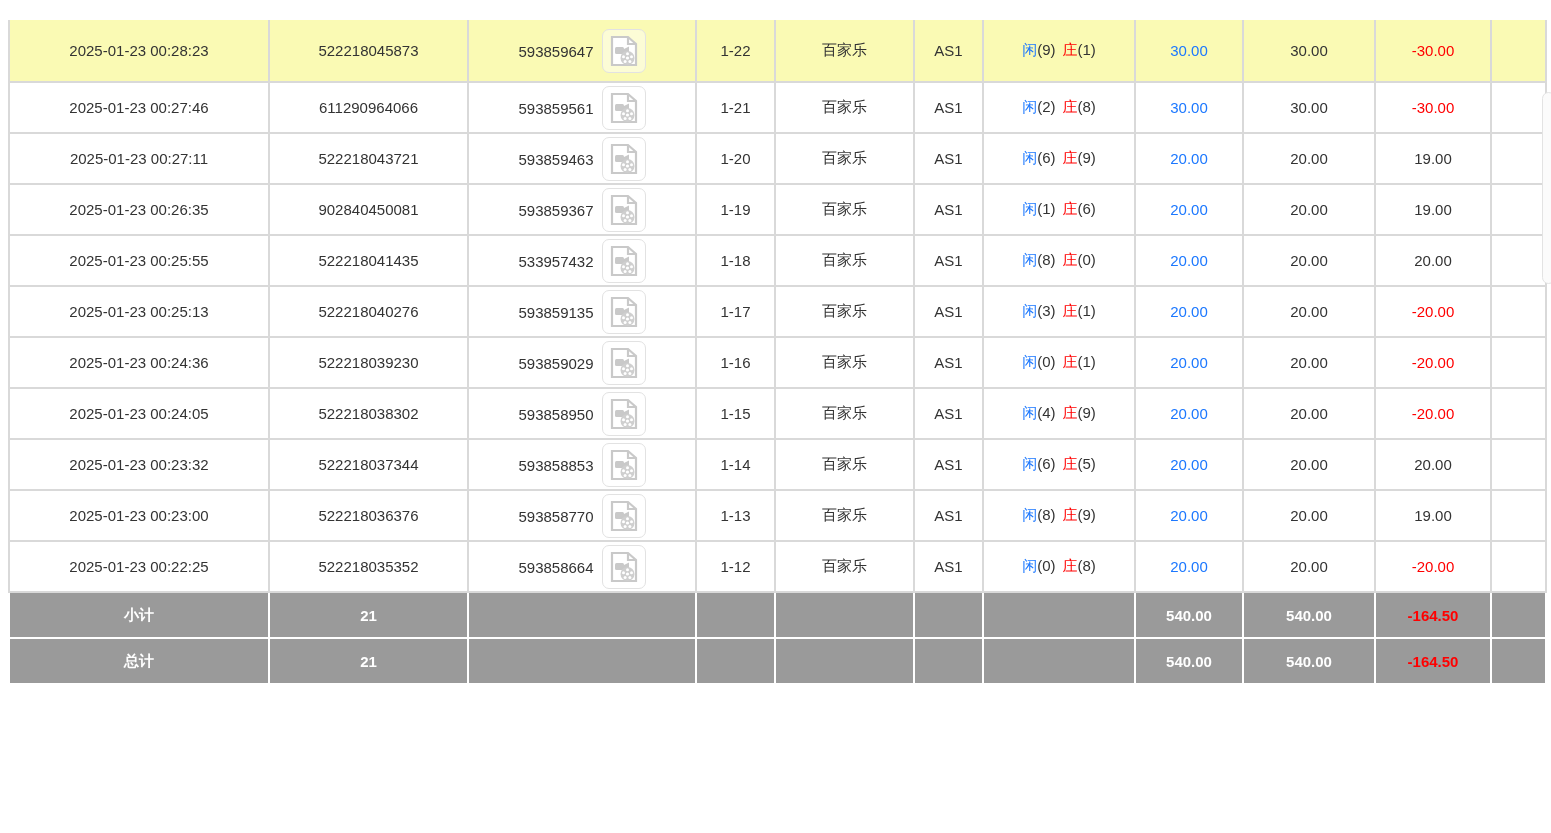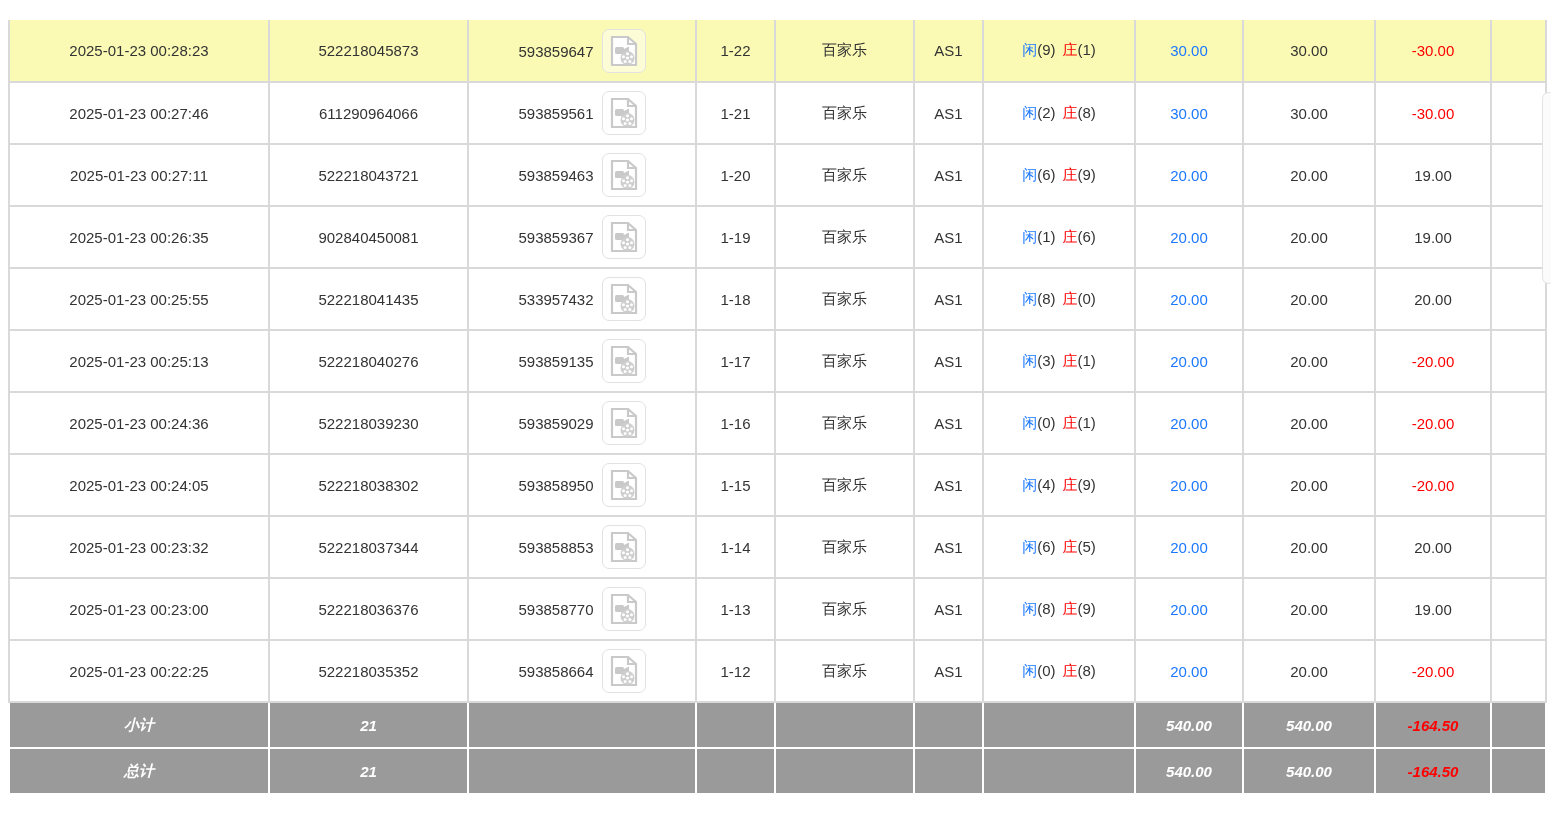"2025-01-23 00:27:46" tr.data-row { height: 62px -> 51px }
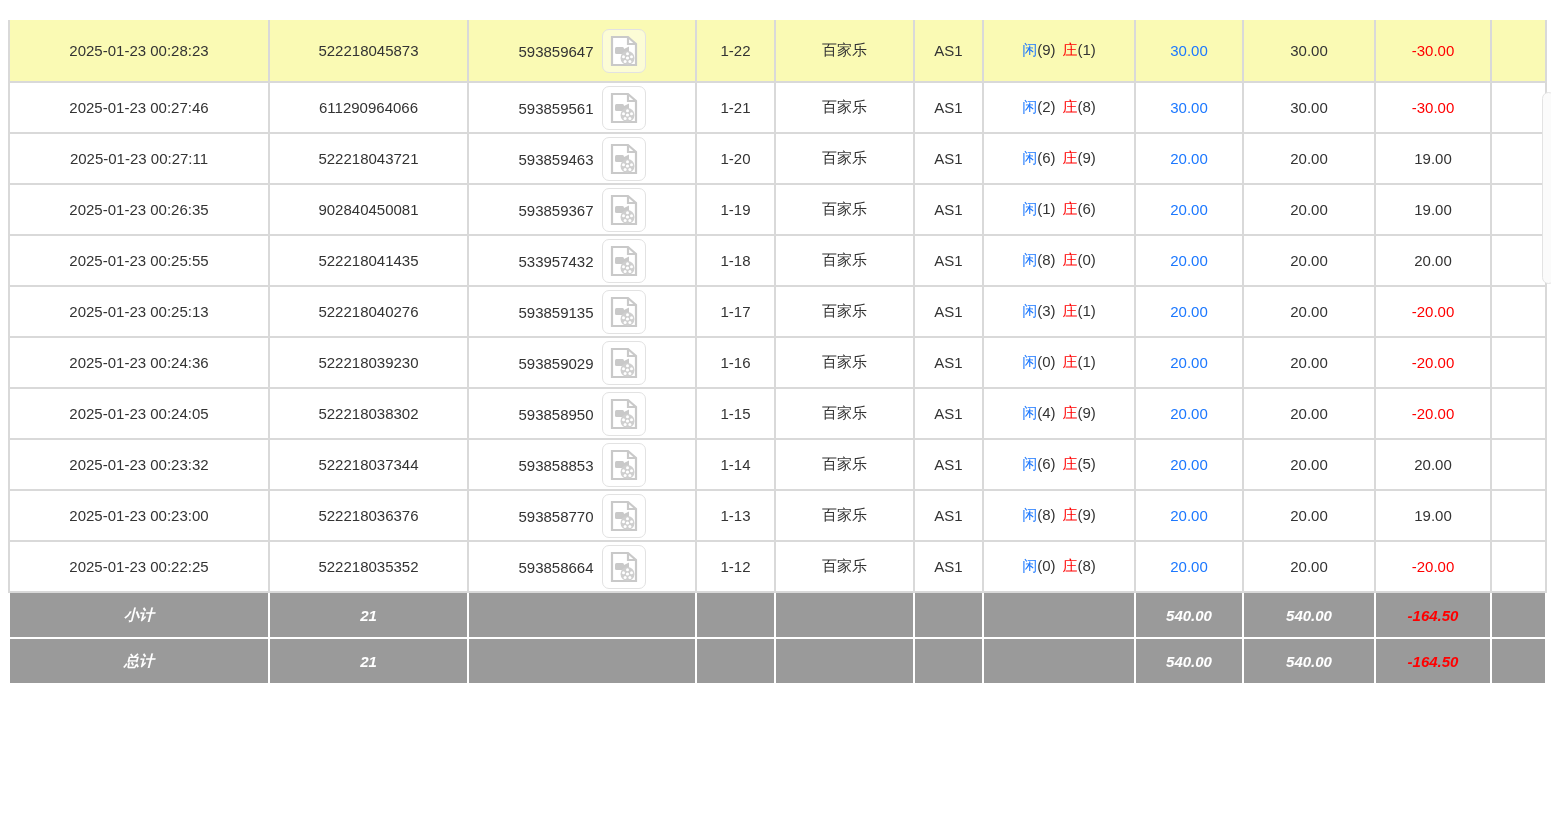"小计" tr.footer-row td { font-style: italic -> none }
